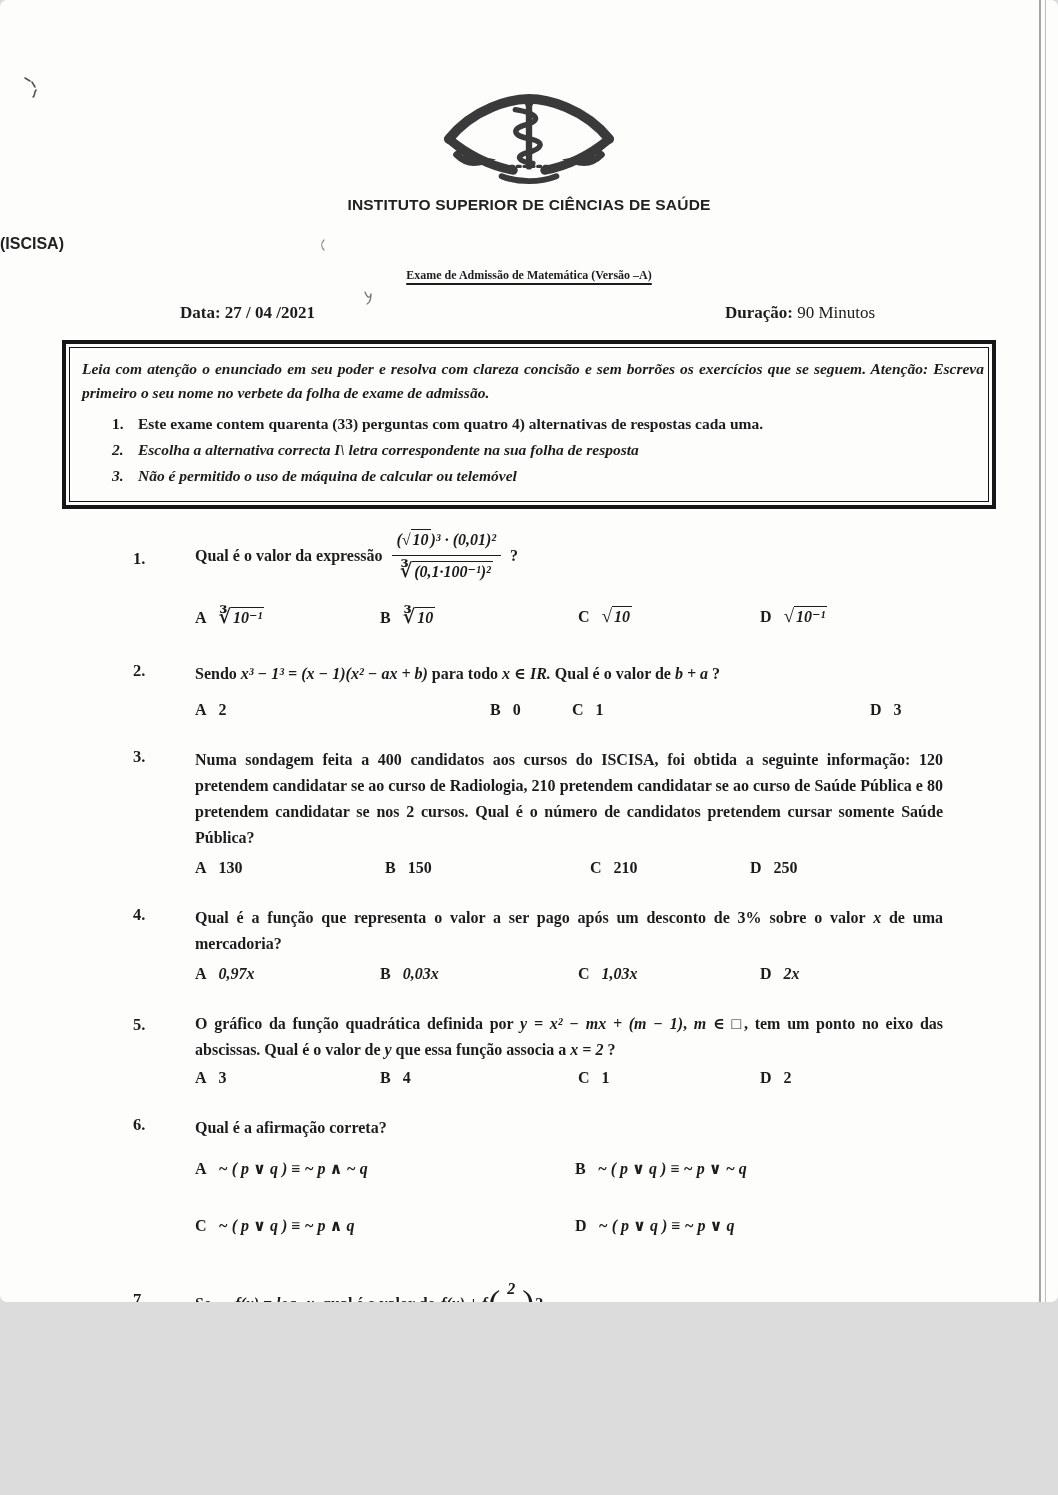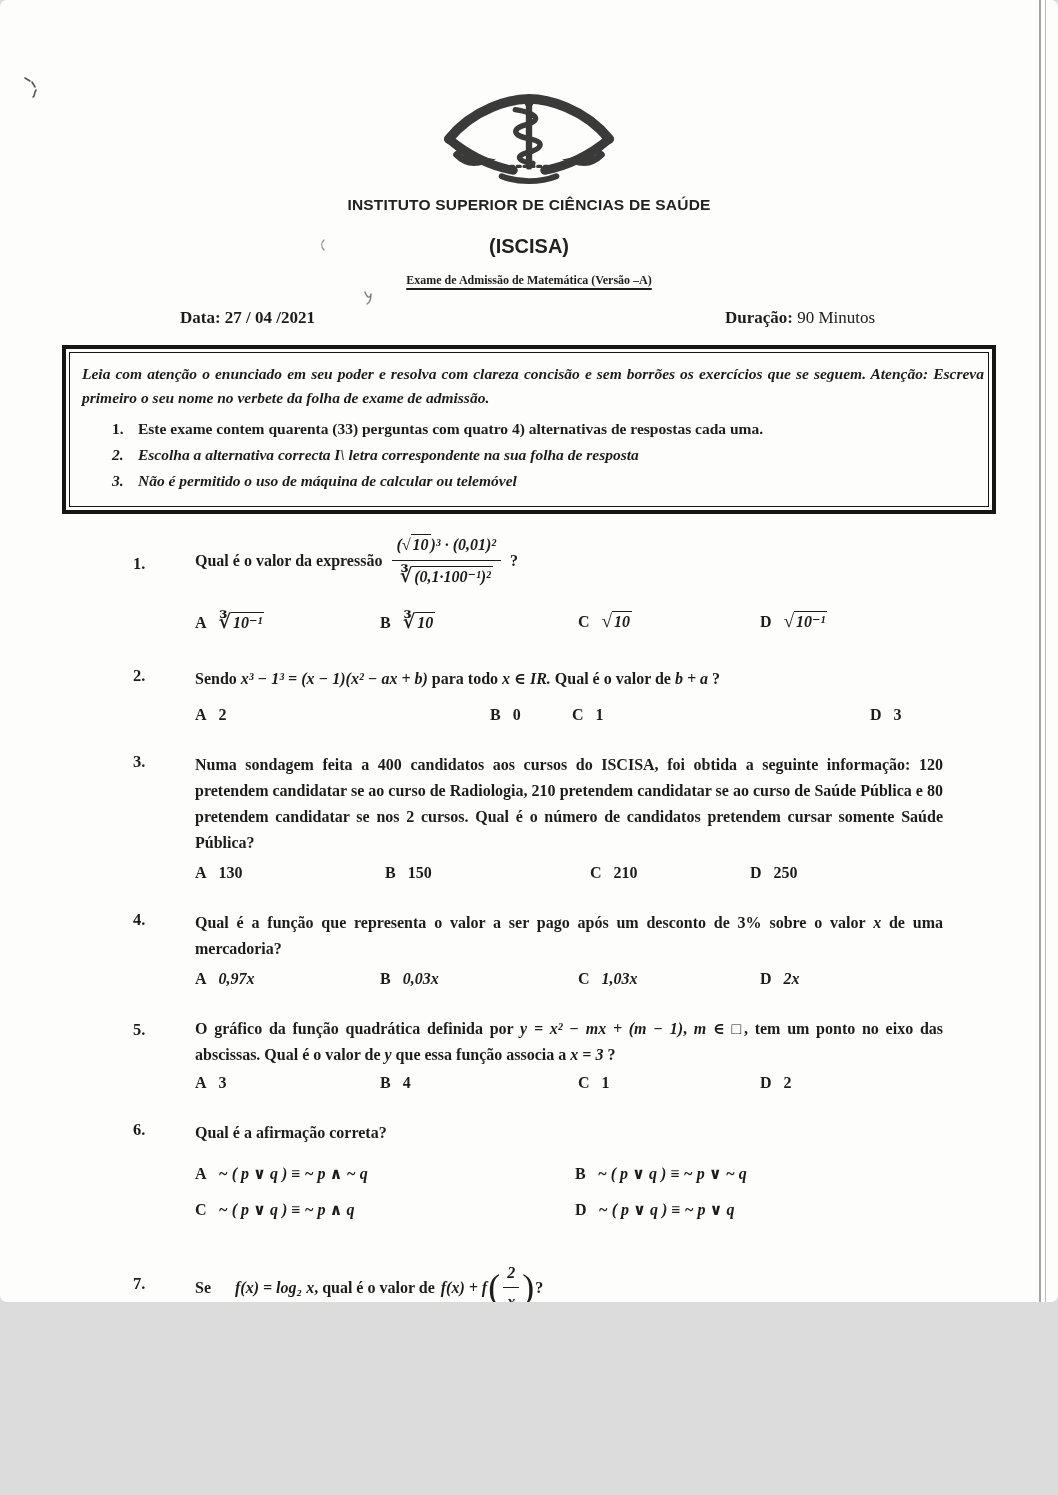"(ISCISA)" .acronym { font-size: 20px -> 16px; text-align: center -> left }
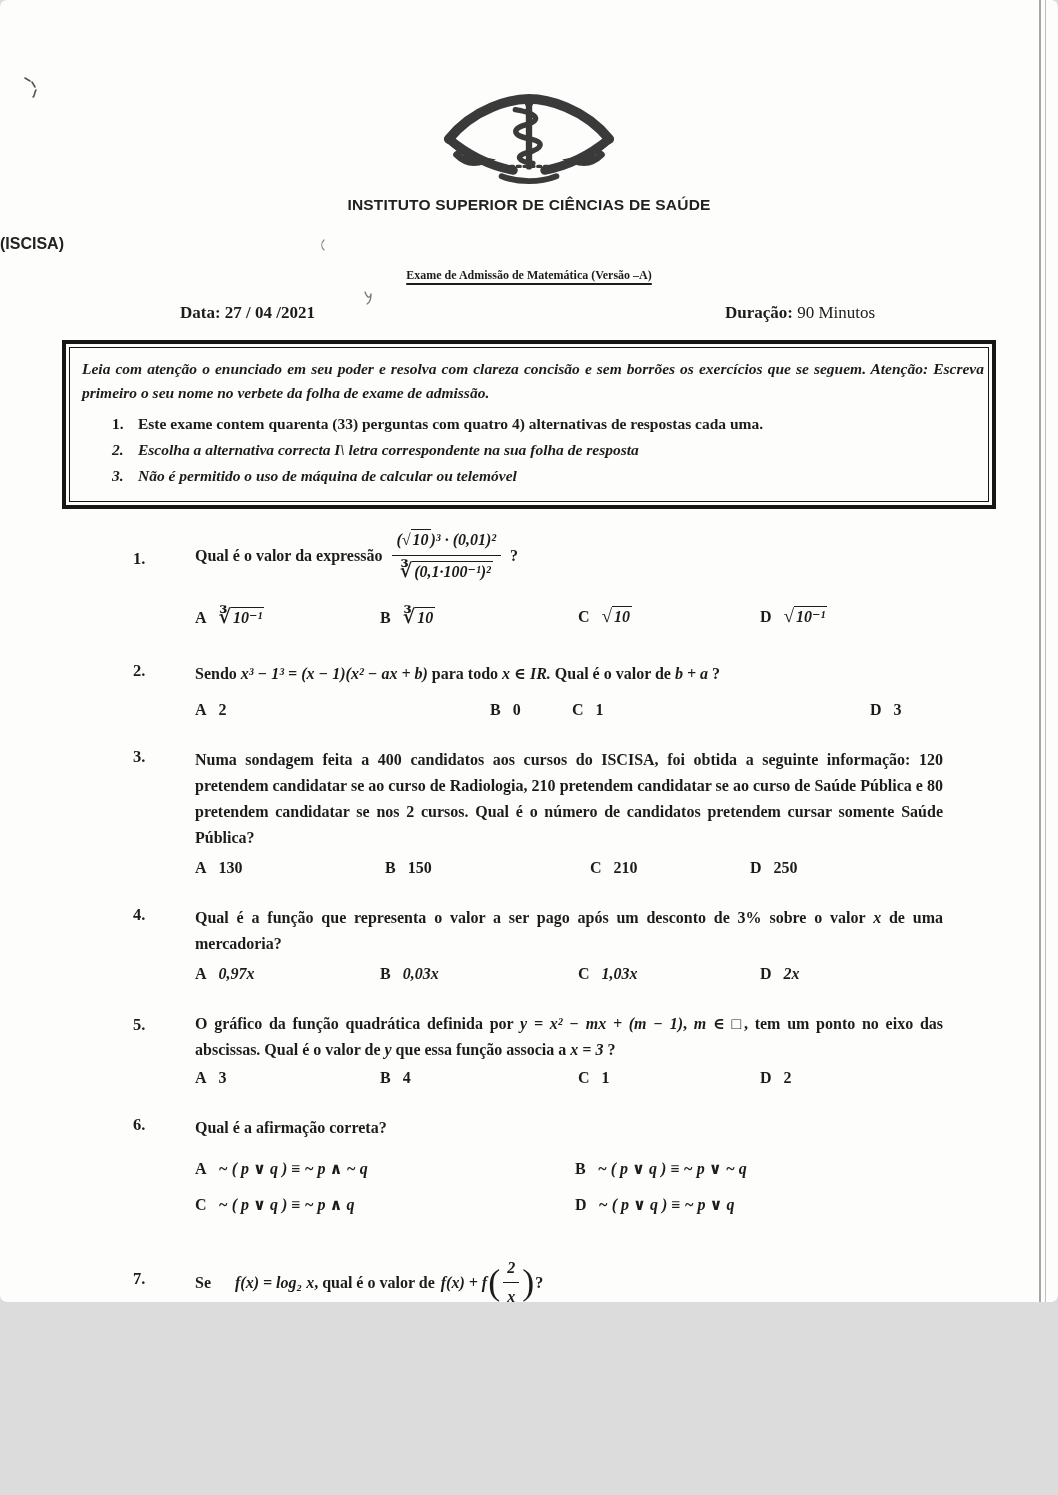"x = 3" span.m { text: 3 -> 2 }
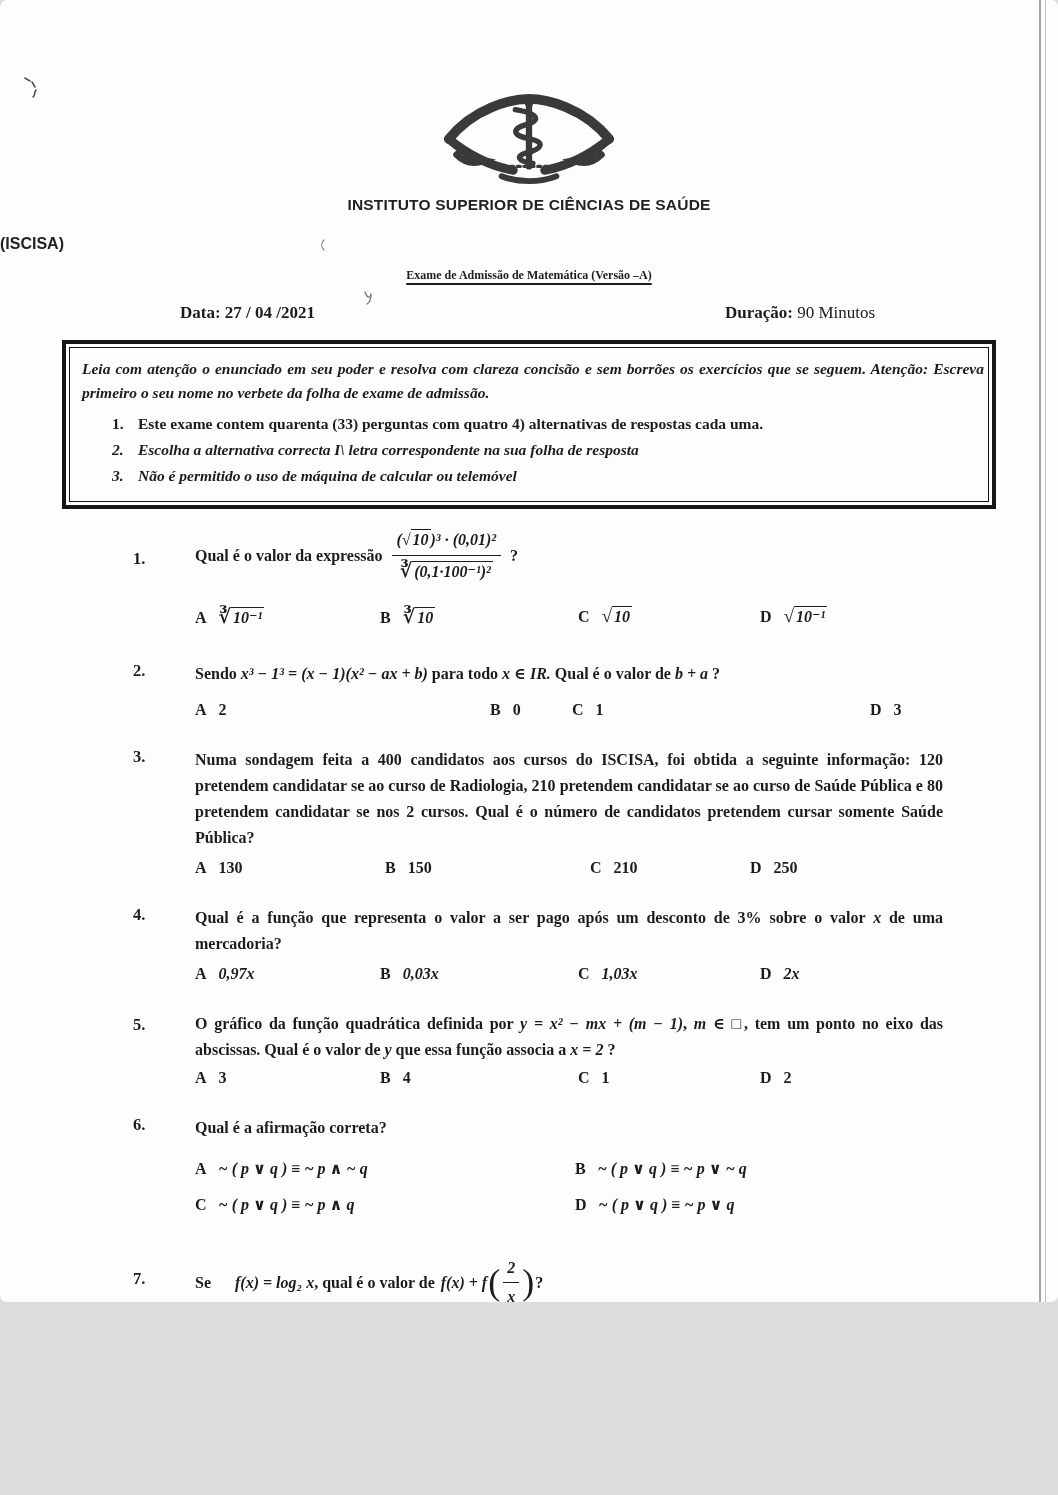"C ~ ( p ∨" div.opts { margin-top: 0 -> 21px }
